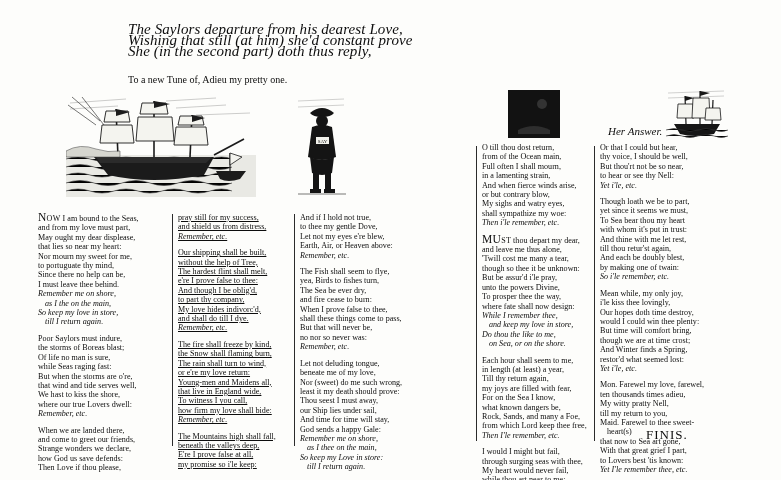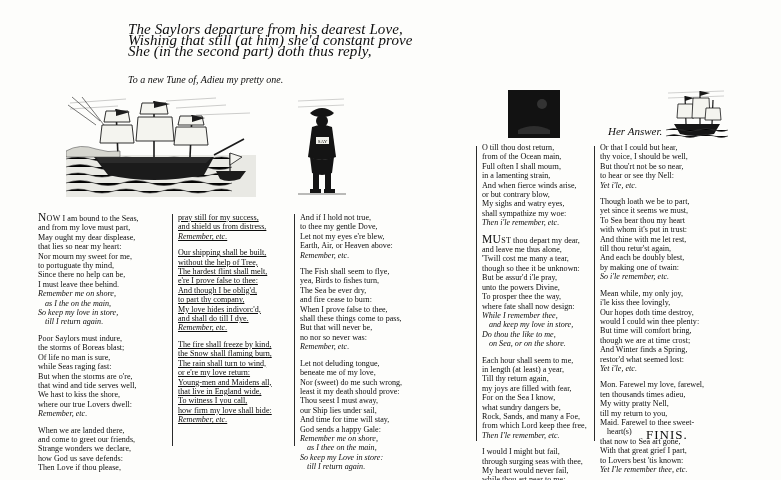"To a new Tune of," .tune { font-style: italic -> none }
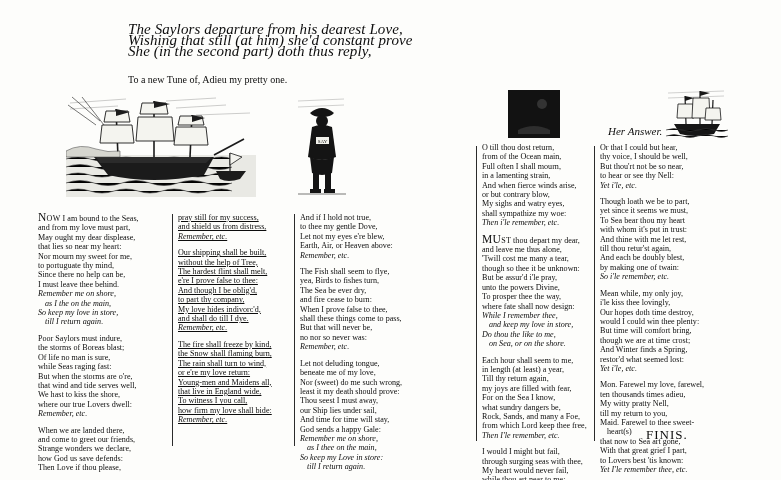"what sundry dangers be," div.l { text: sundry -> known }
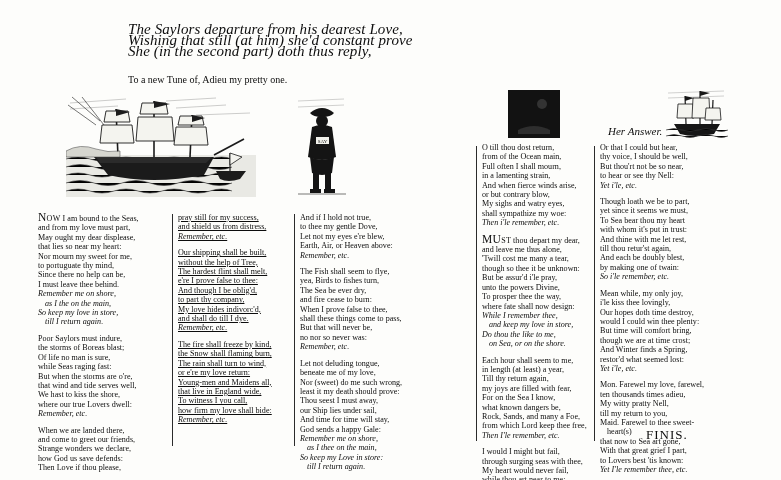"The Mountains high shall fall," div.stanza { html: none -> <div> <div>The Mountains high shall fall,</div> <div>beneath the valleys deep,</div> <div>E're I prove false at all,</div> <div>my promise so i'le keep:</div> </div> }
